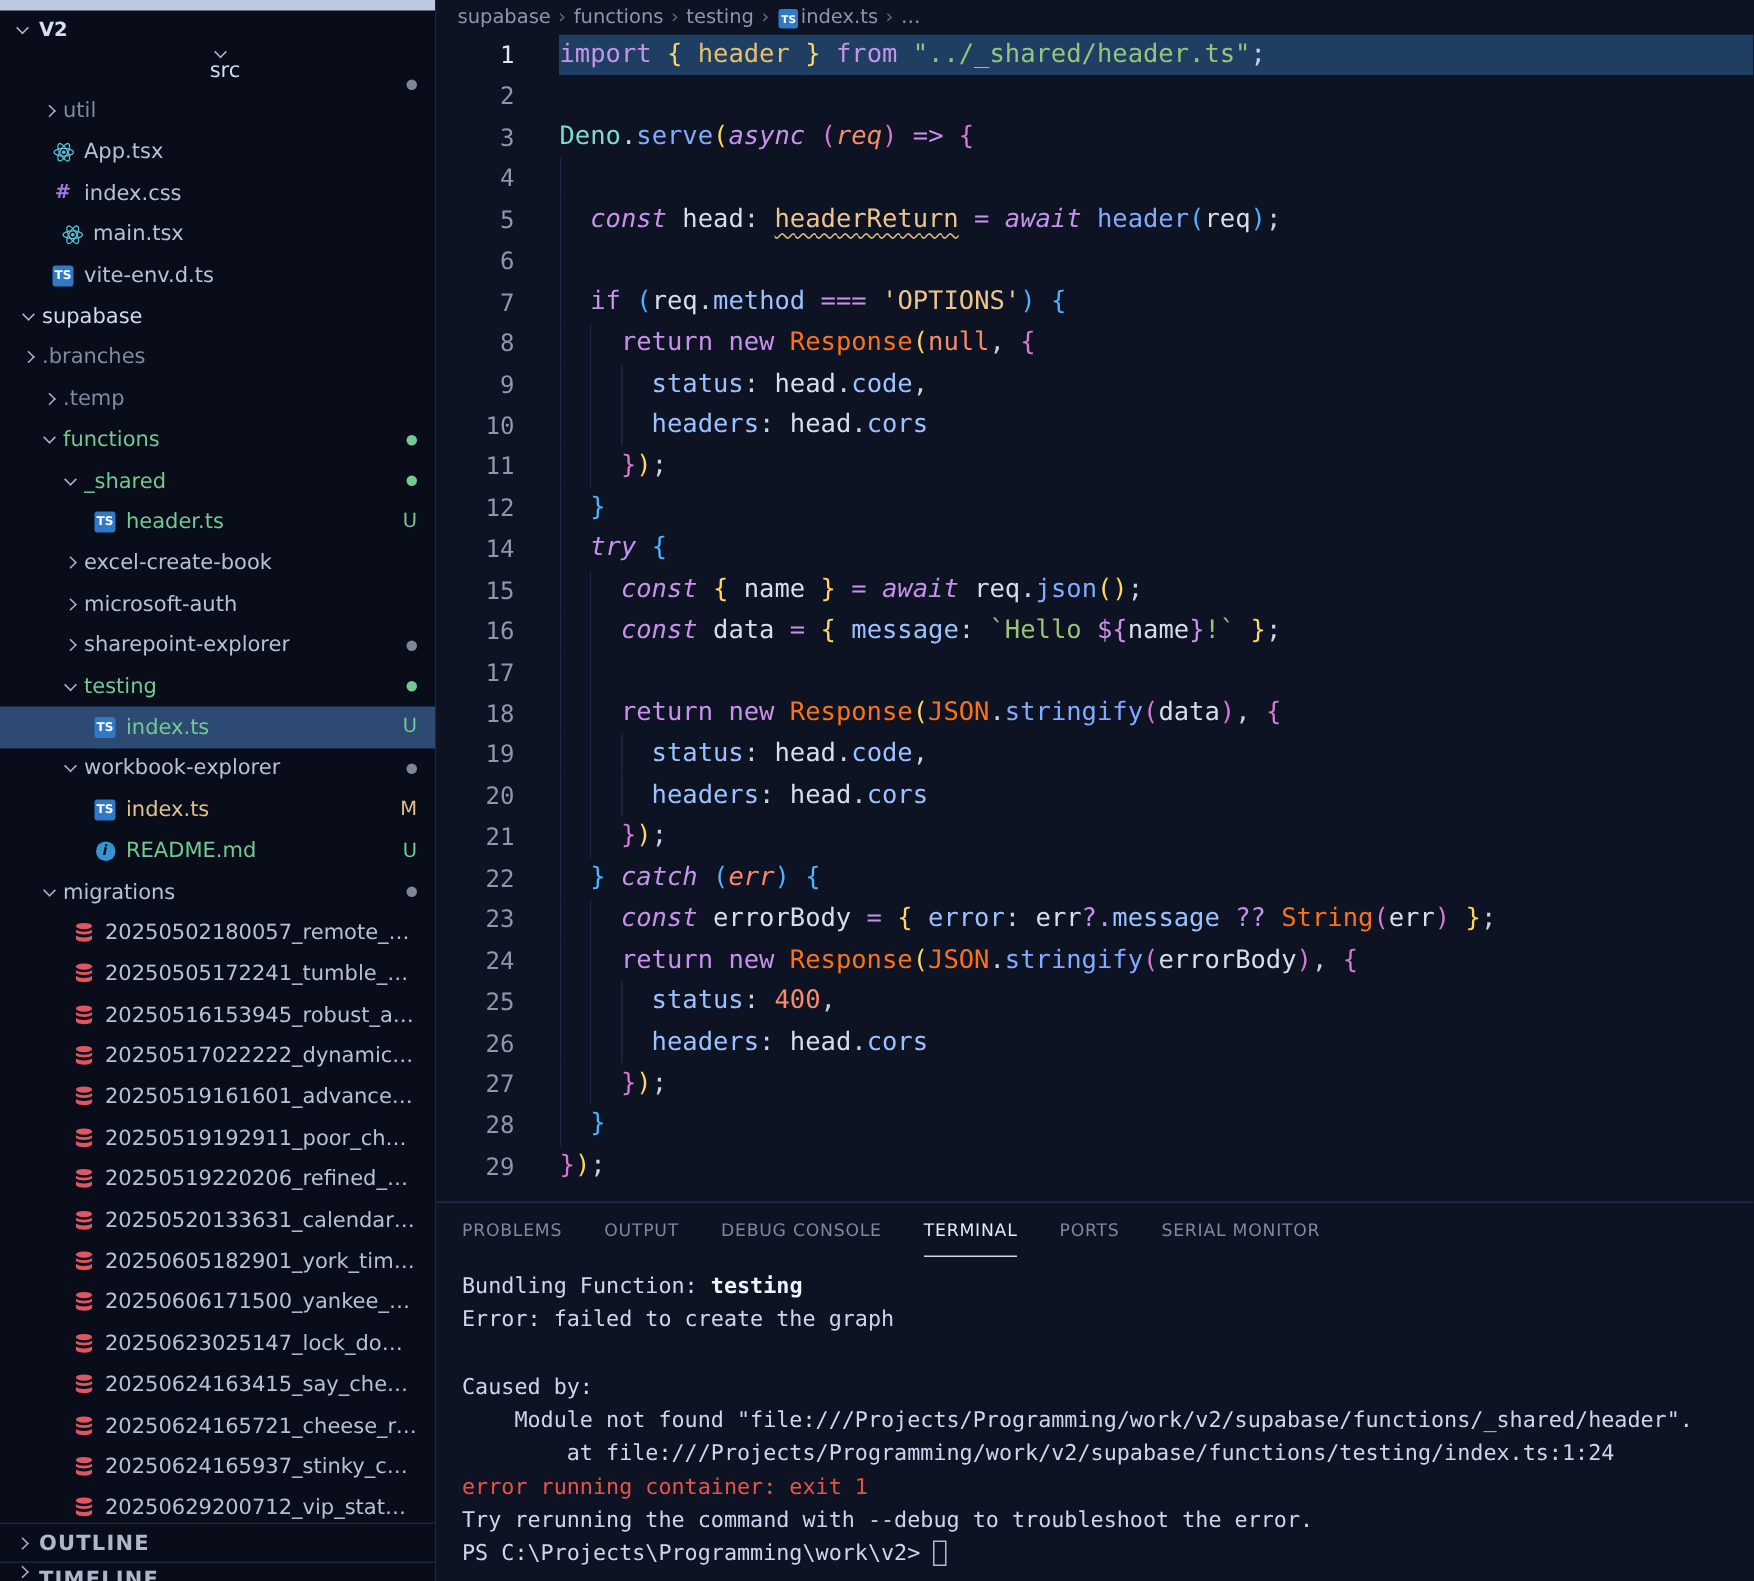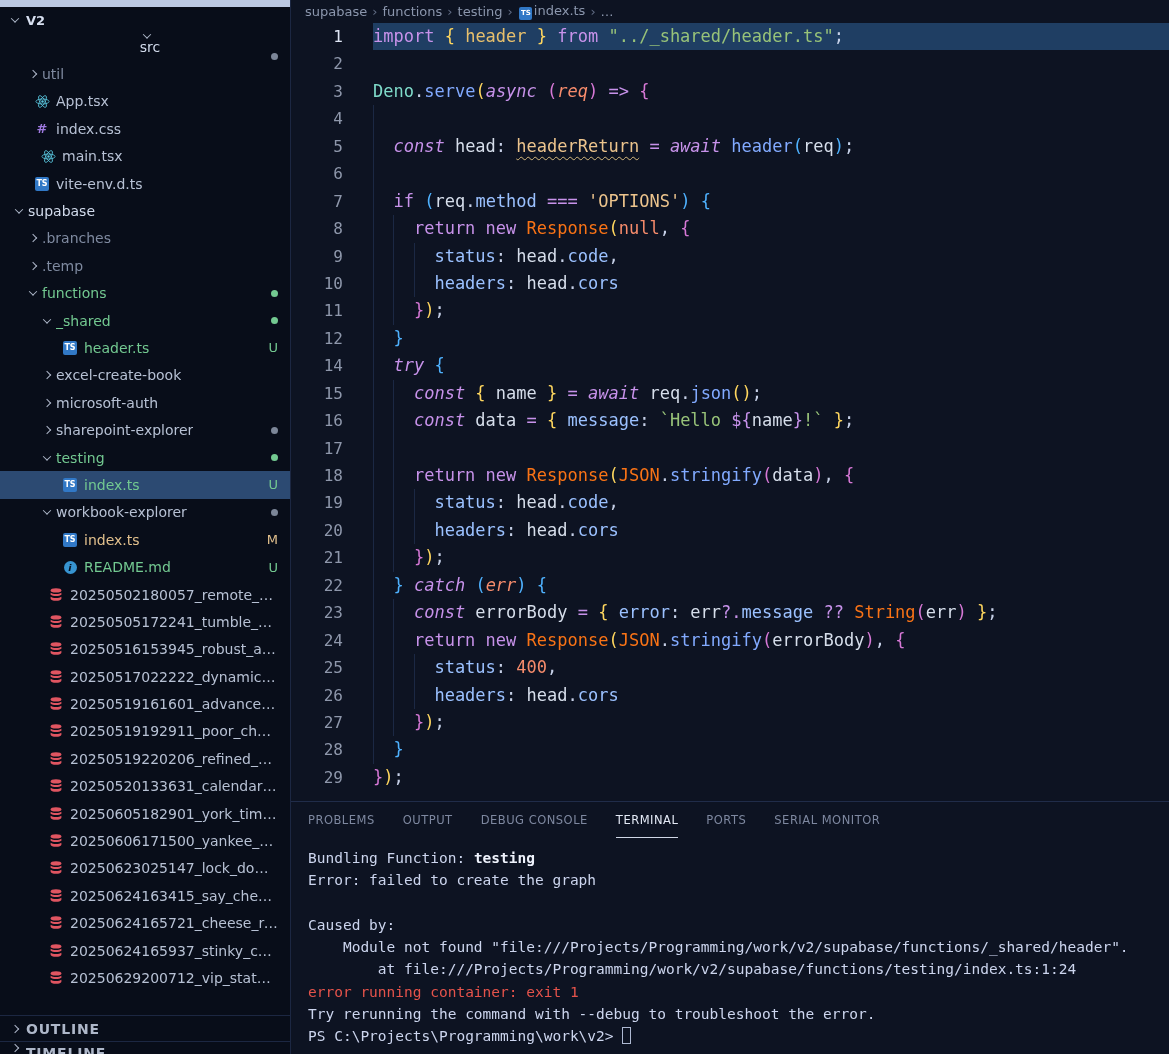".branches" div.row { padding-left: 30px -> 16px }
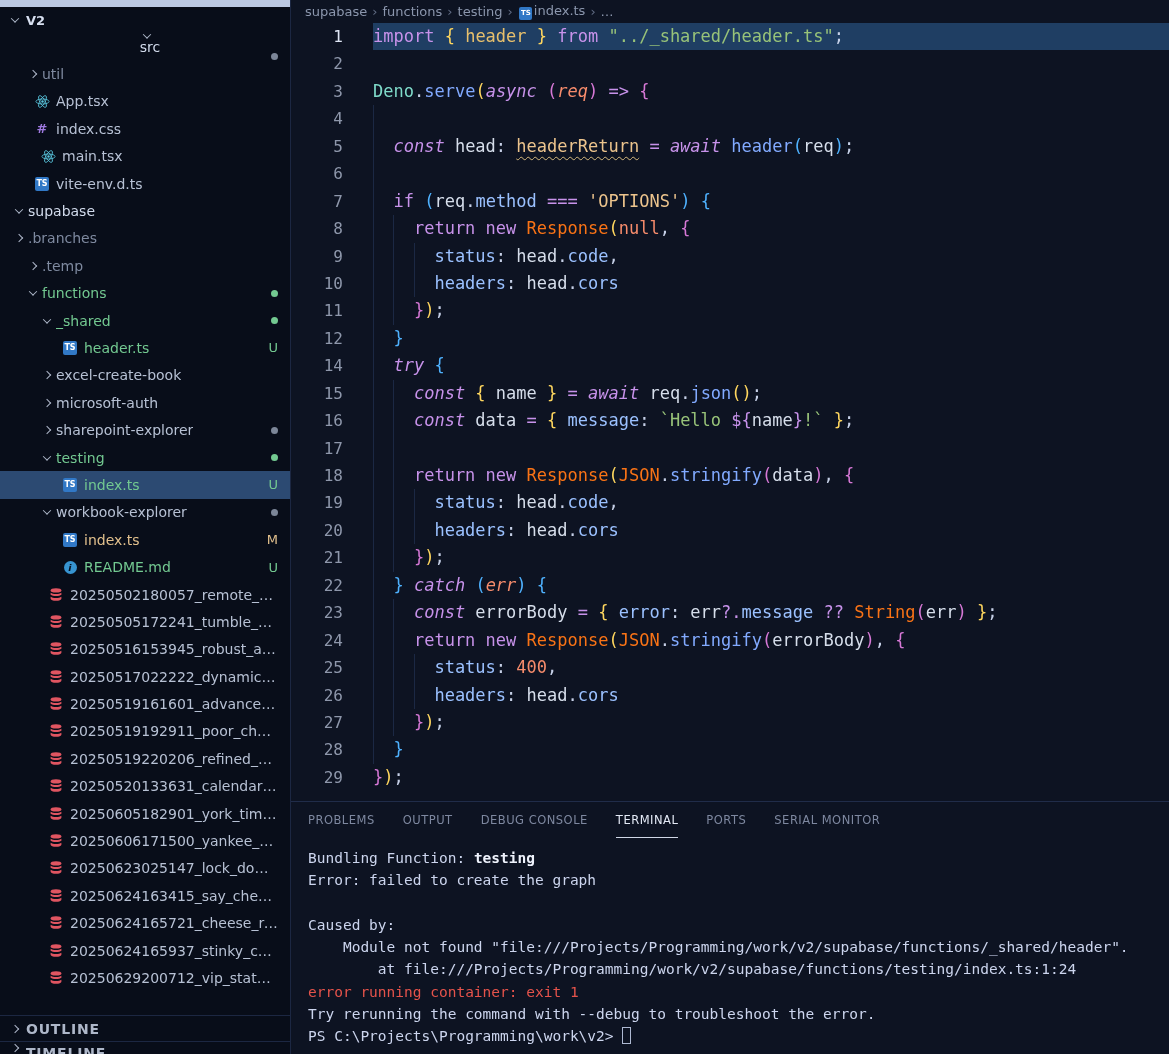"migrations" div.row { html: none -> <div> <span></span> <span>migrations</span> <span> <span></span> </span> </div> }
